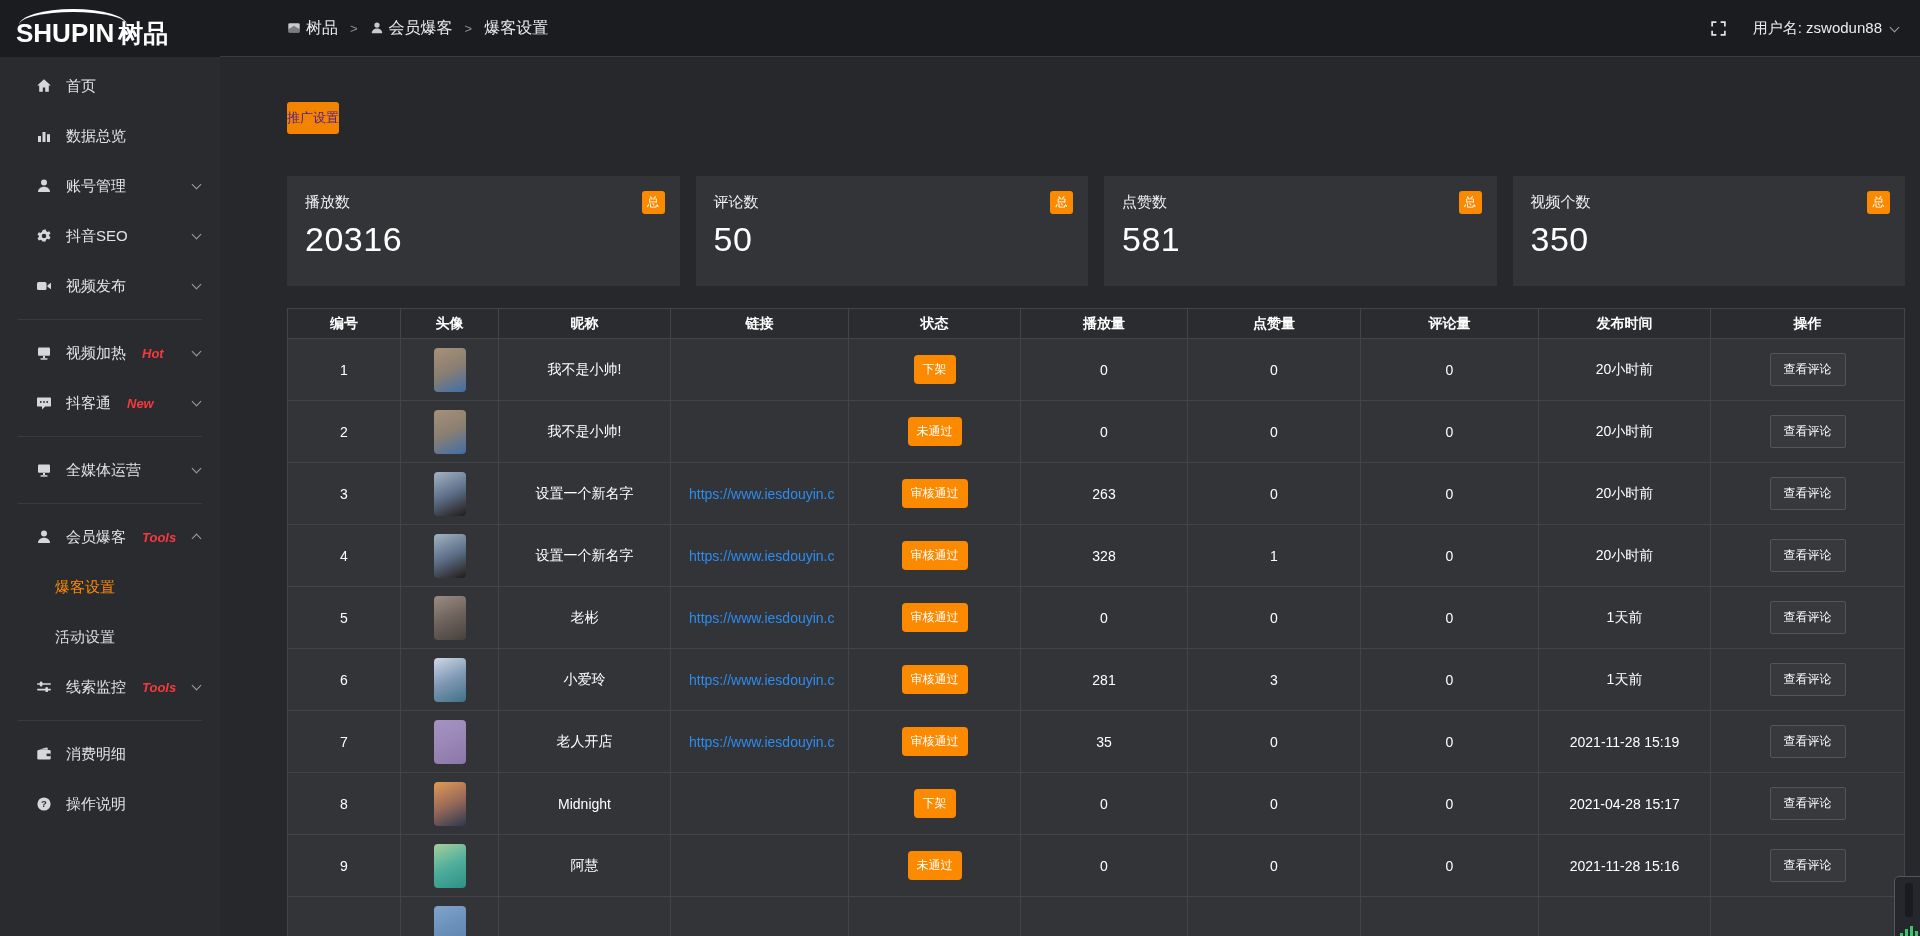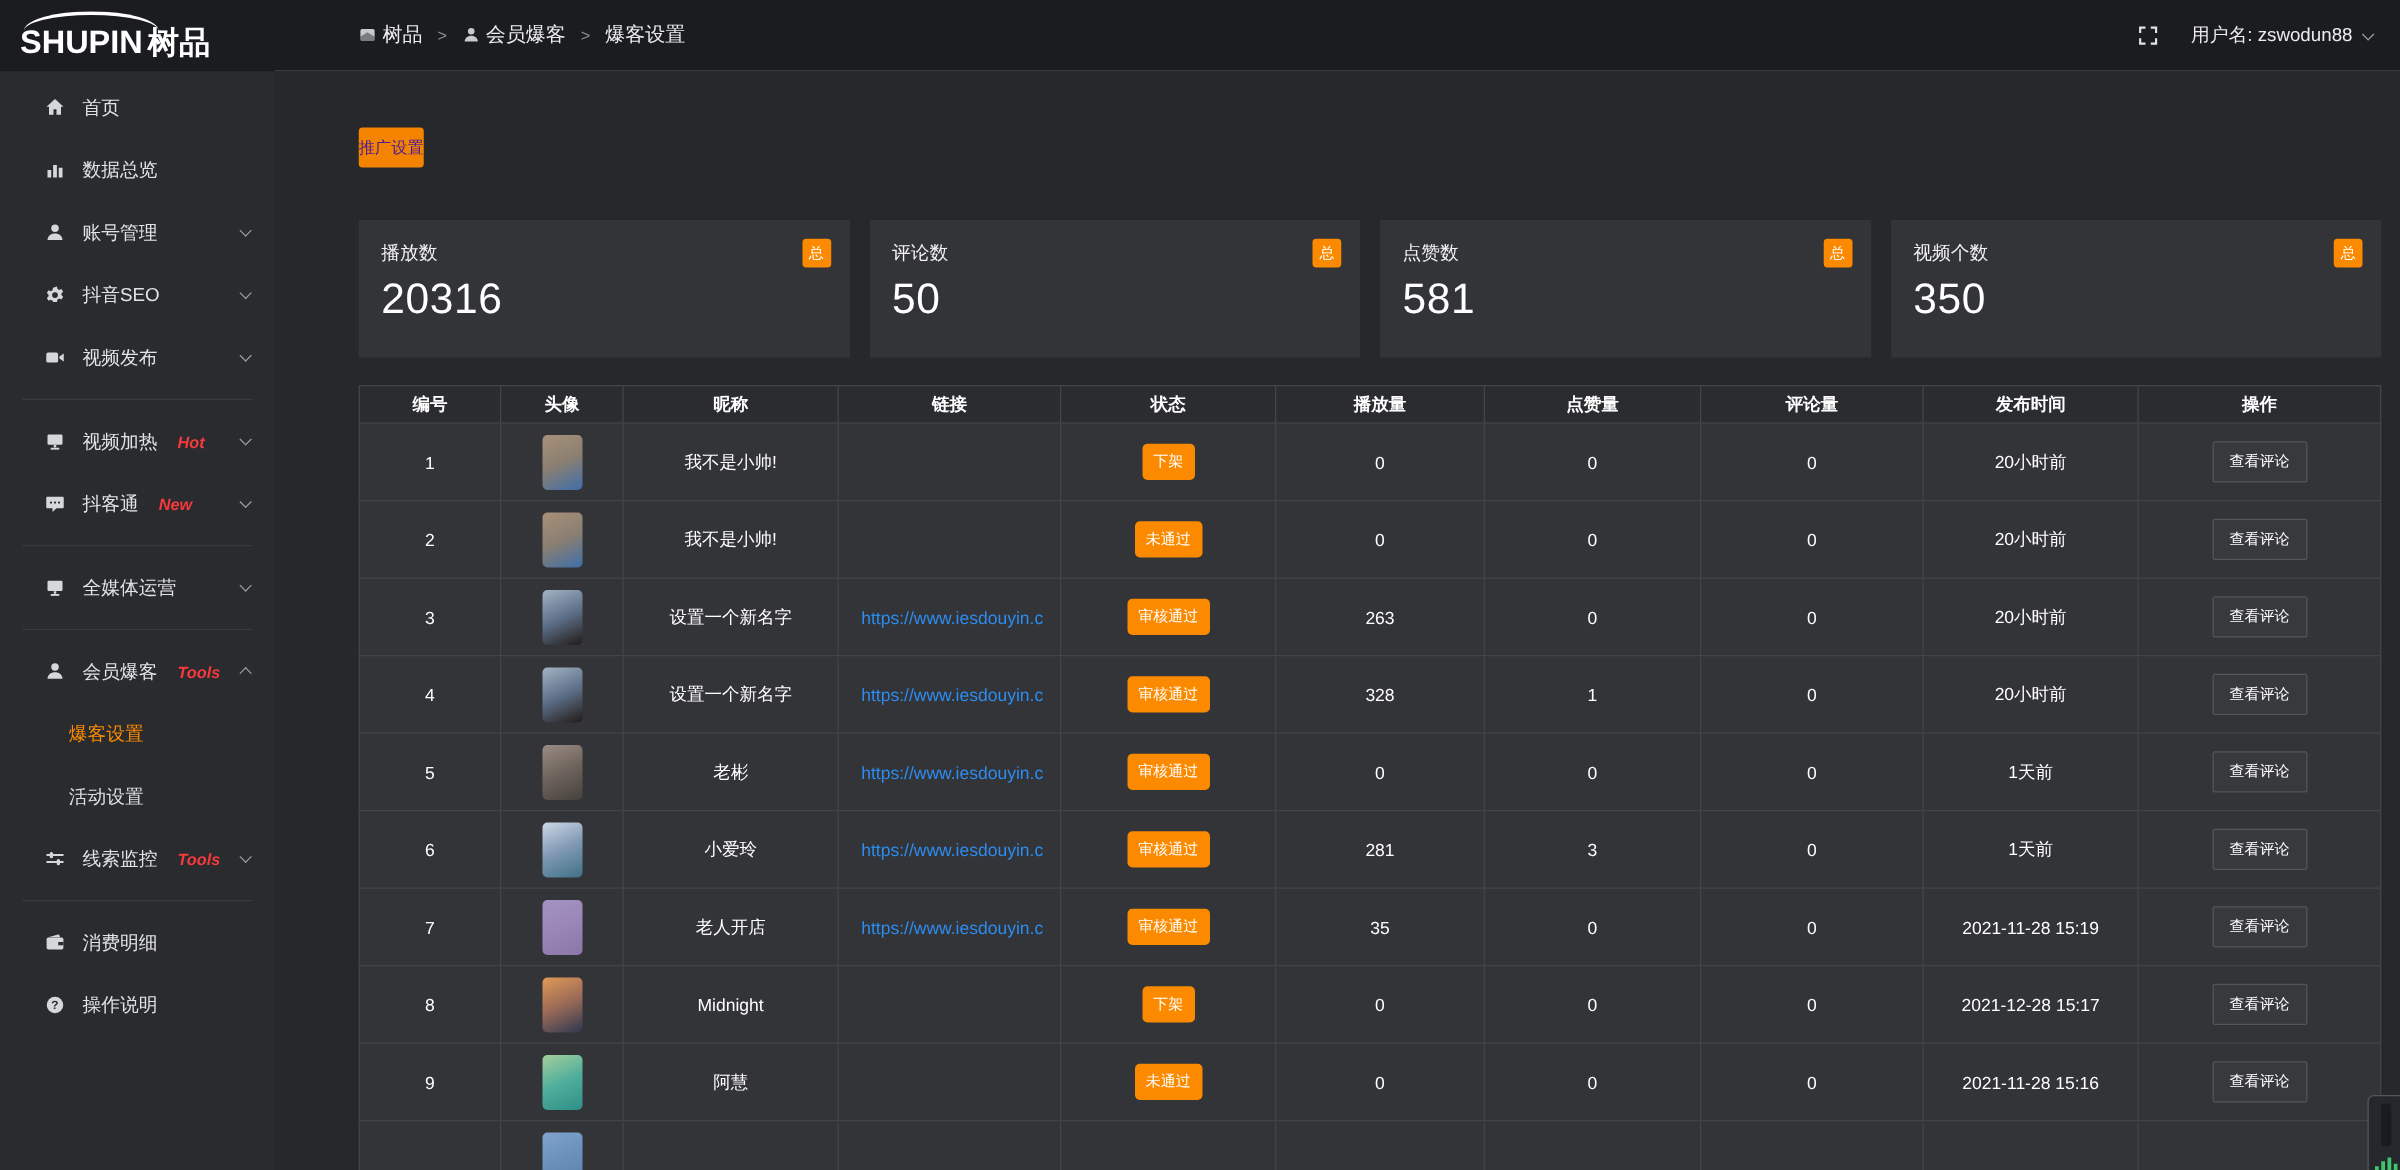"2021-12-28 15:17" td { text: 2021-12-28 -> 2021-04-28 }
